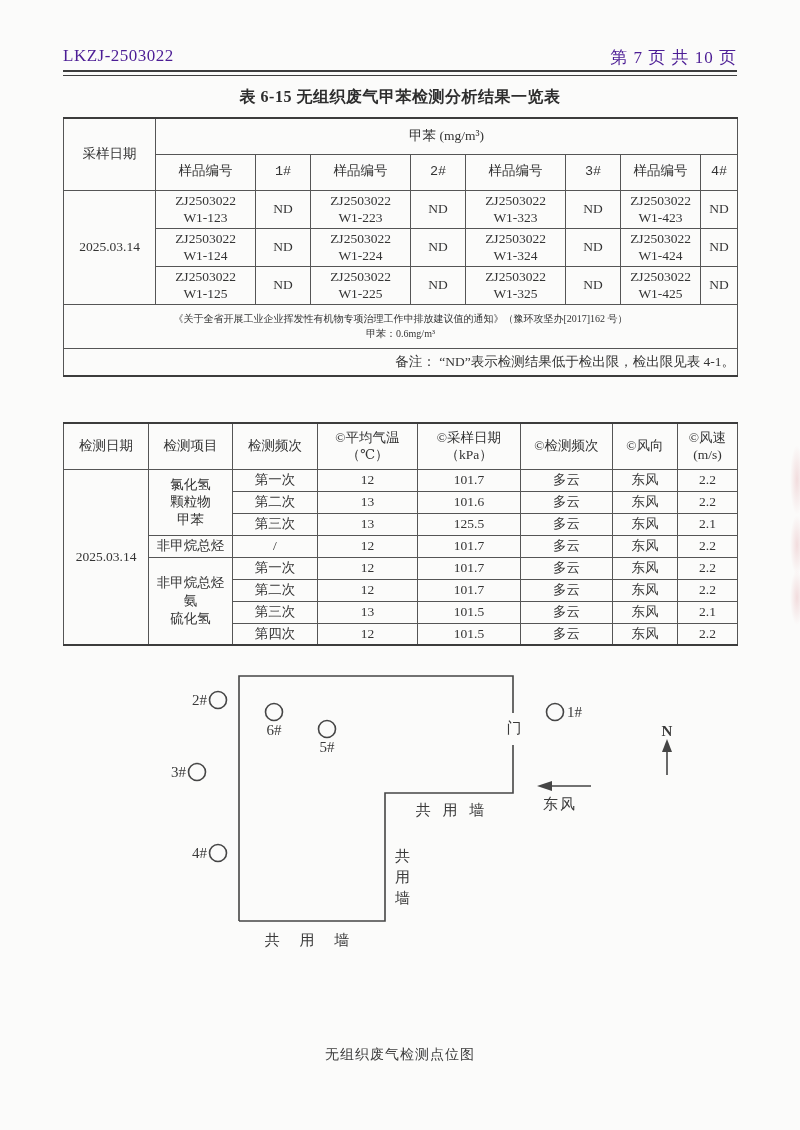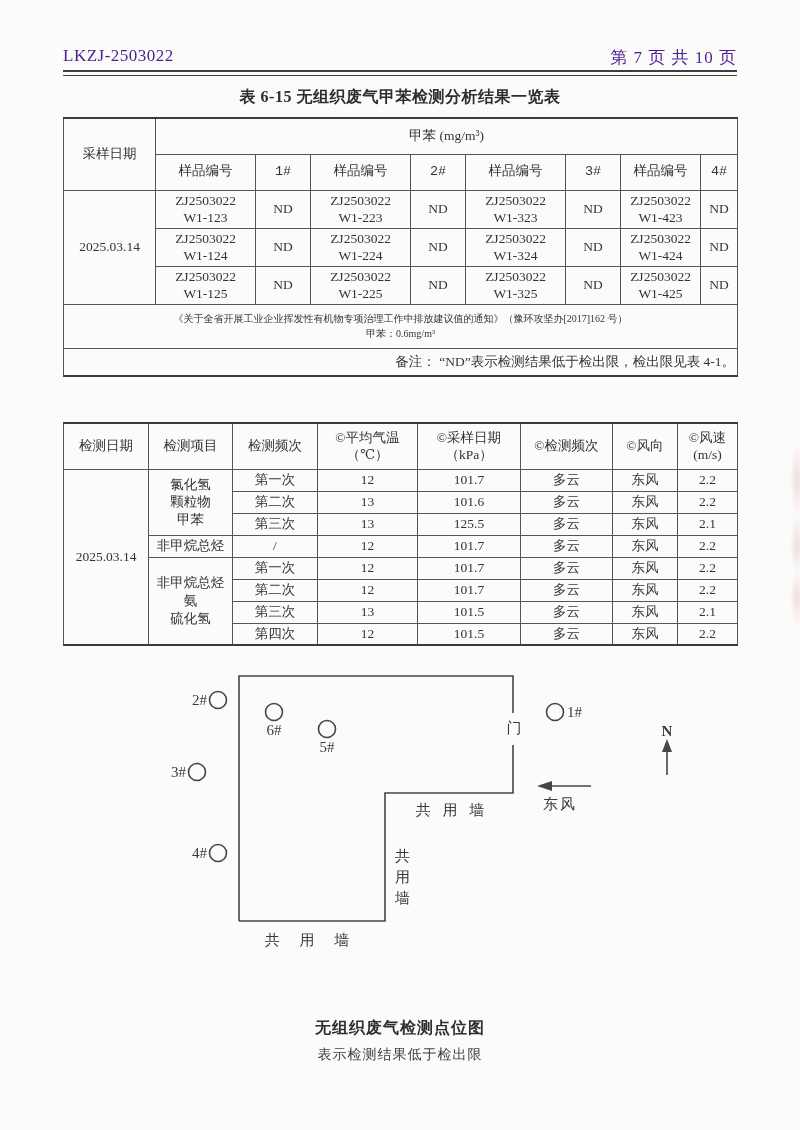"无组织废气检测点位图" div.fig-caption { html: <div>无组织废气检测点位图</div> -> none }
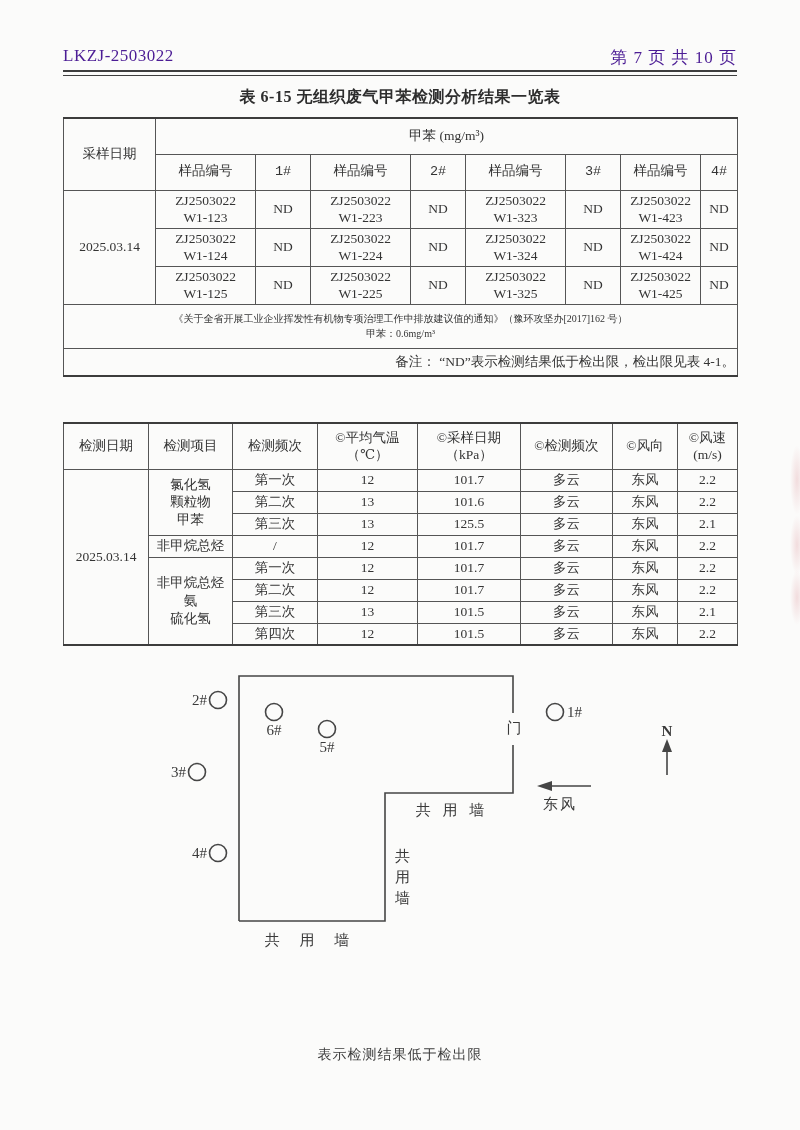"表示检测结果低于检出限" div.fig-company { text: 表示检测结果低于检出限 -> 无组织废气检测点位图 }
